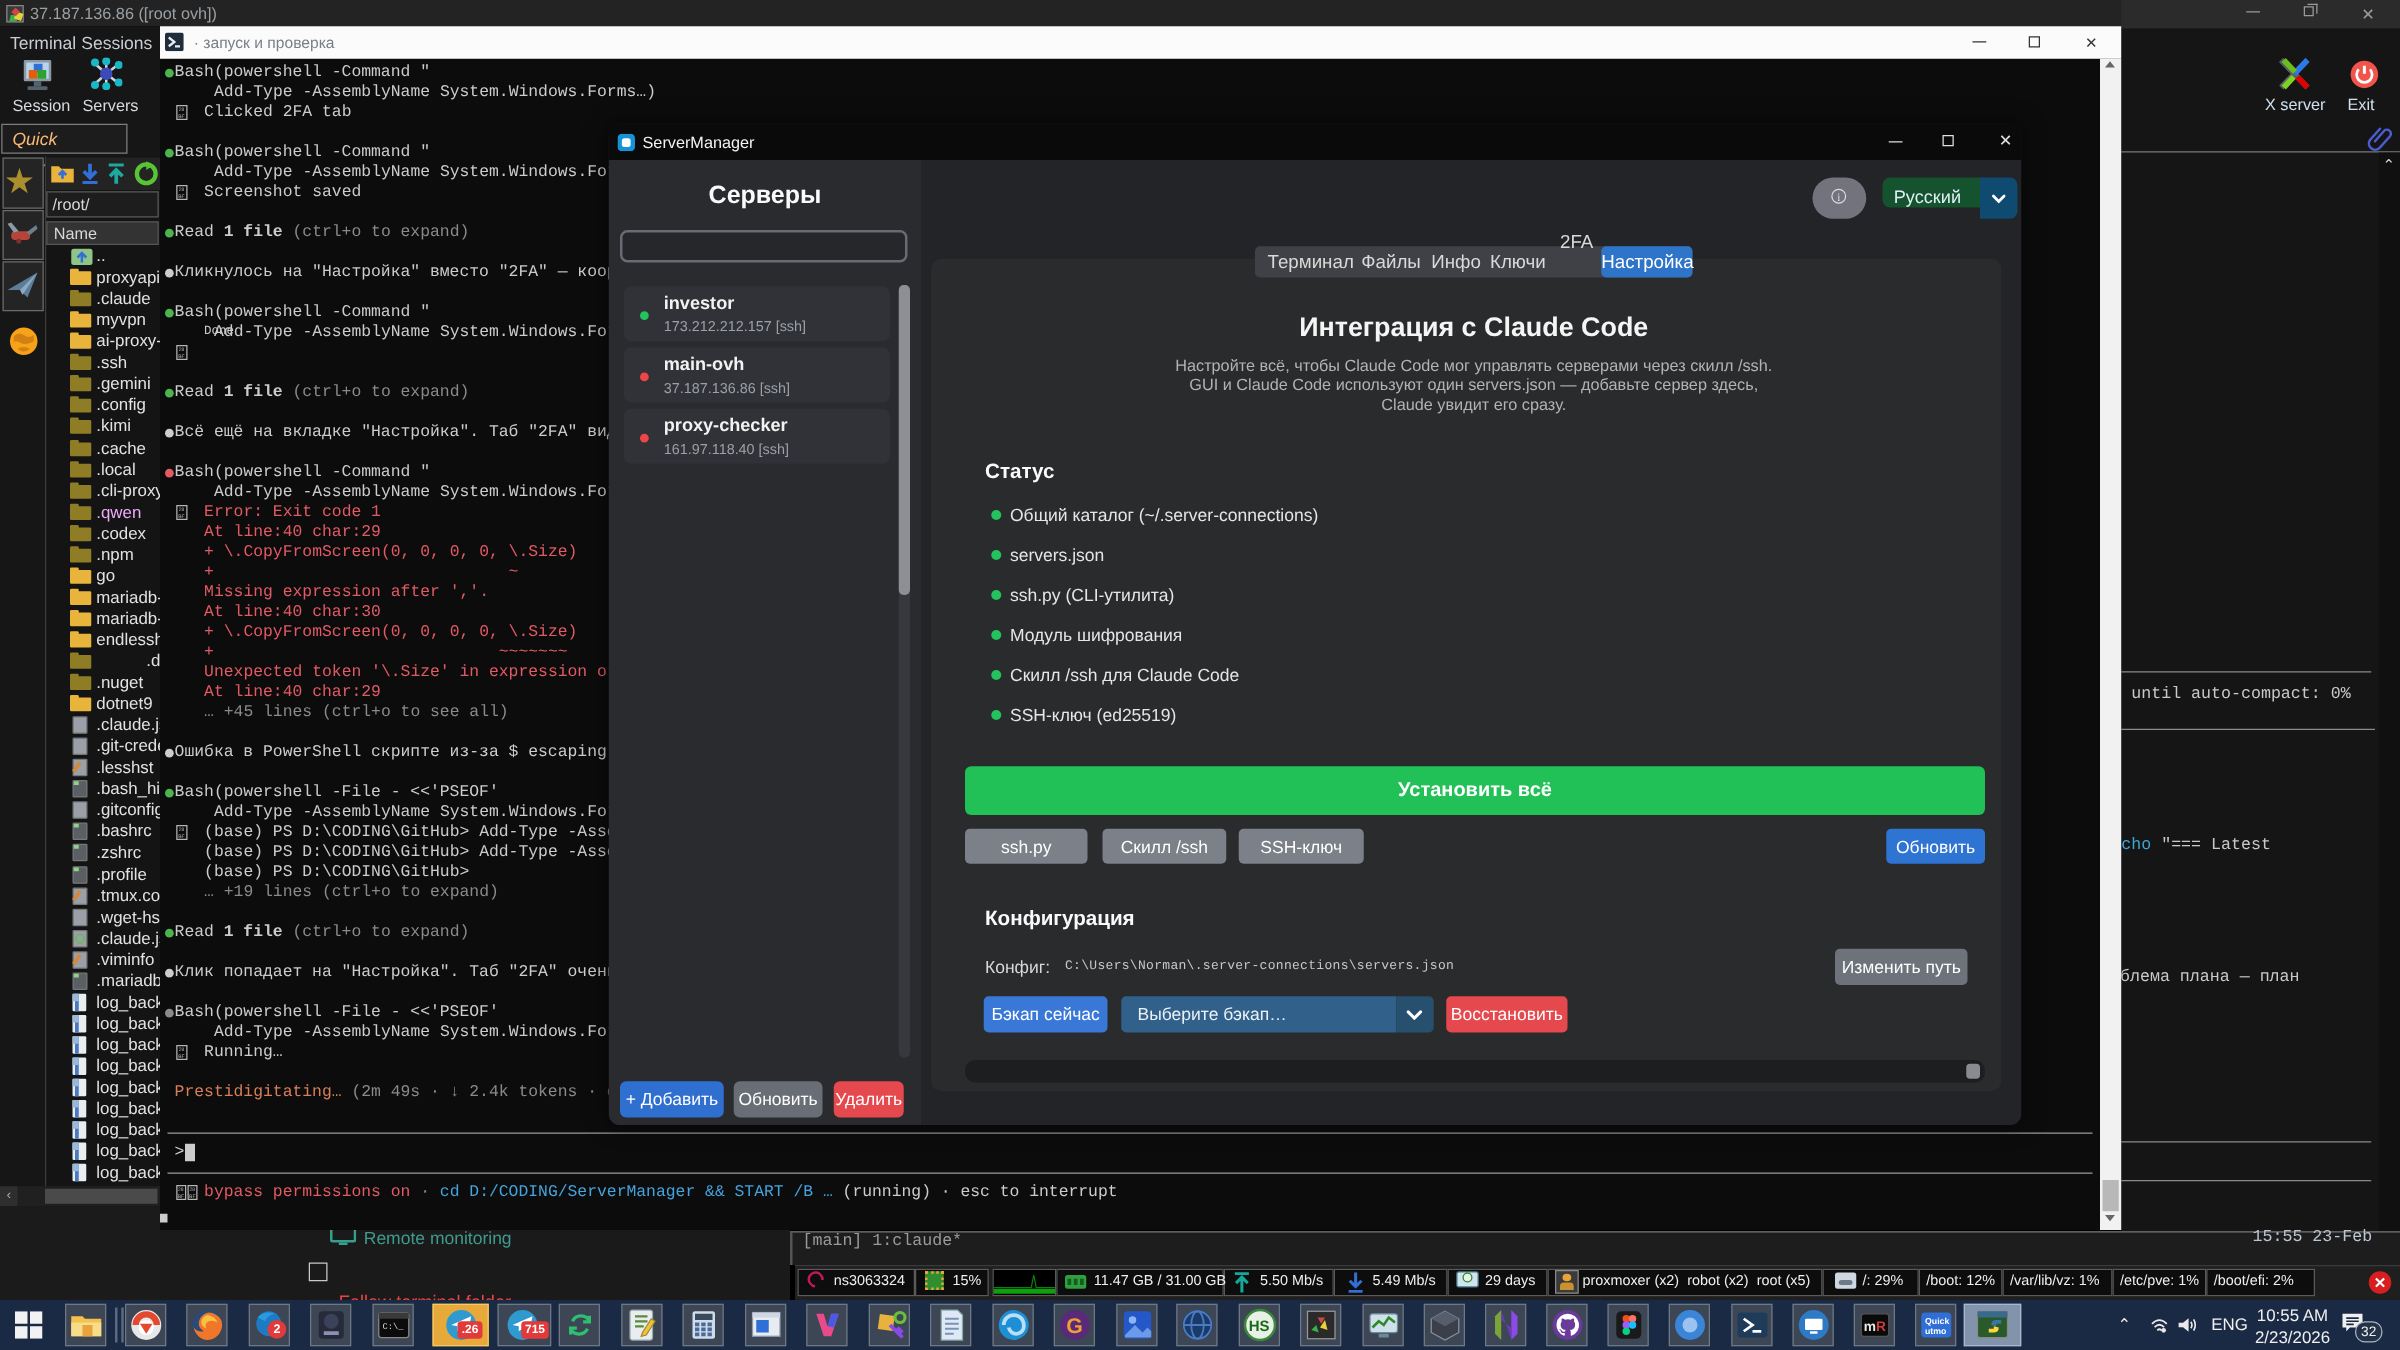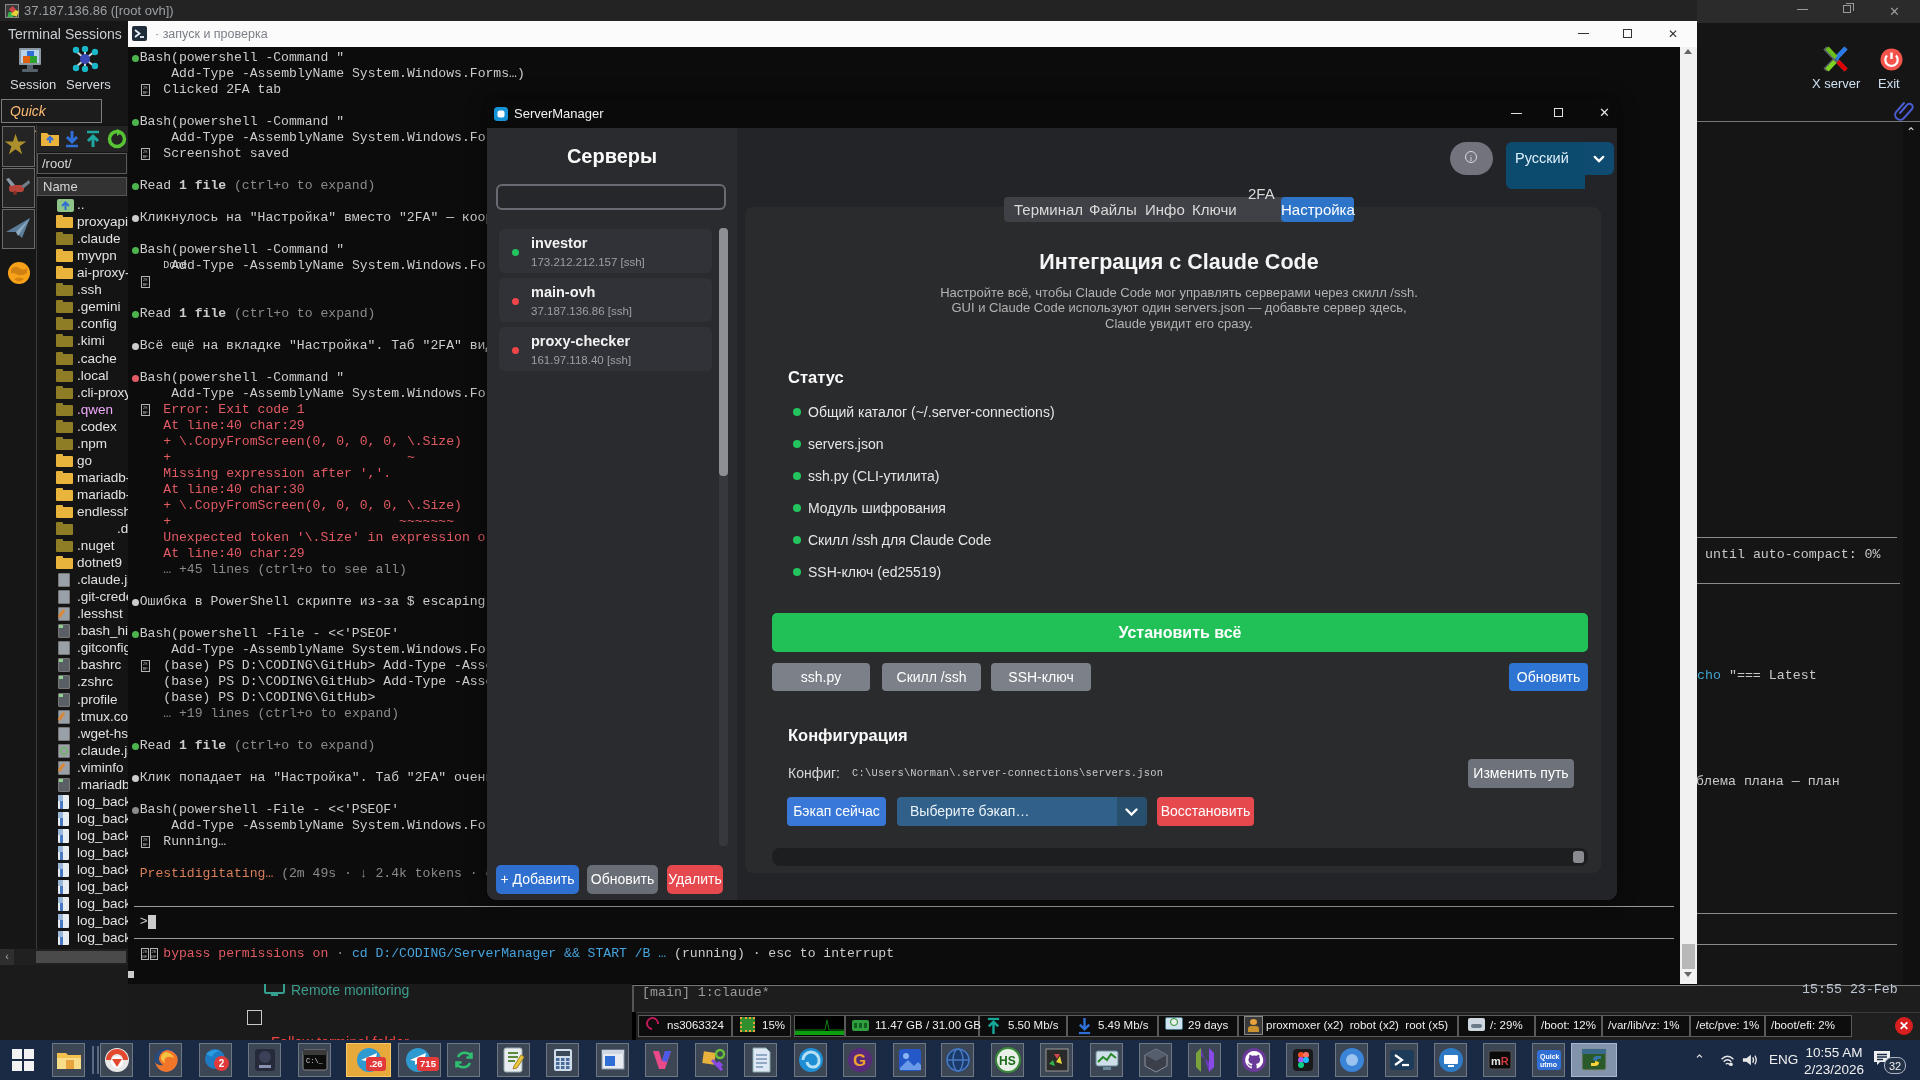"Русский" div.abs { background: #0c4a6e -> #14532d; height: 47px -> 24px }
